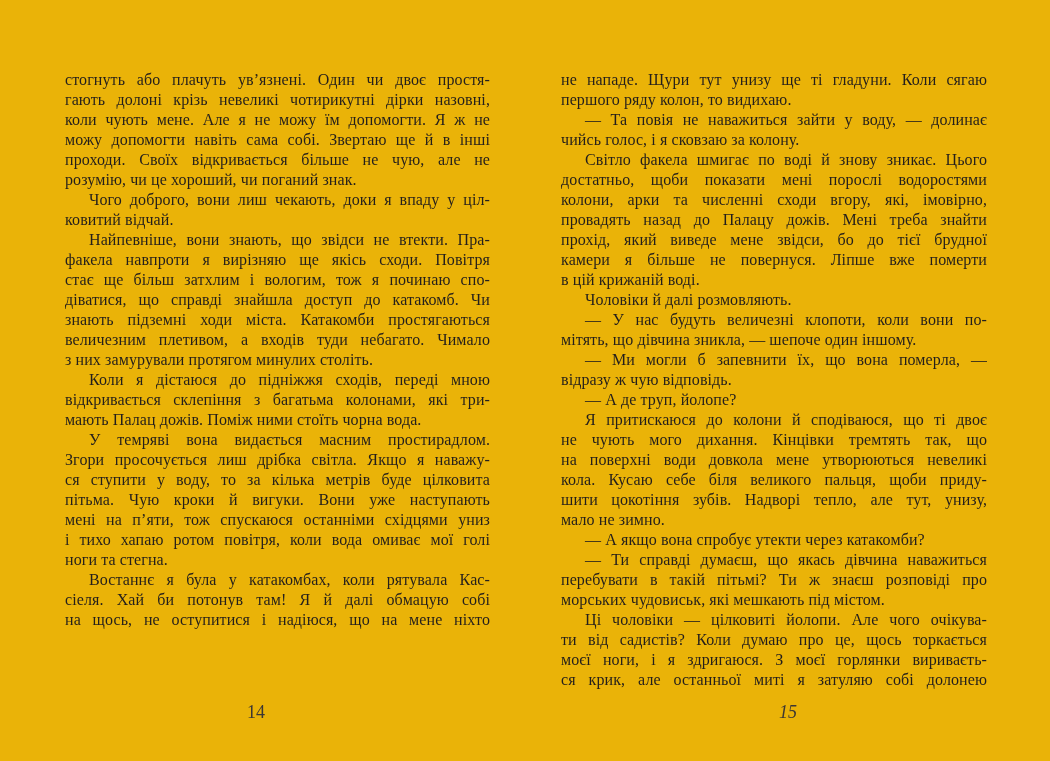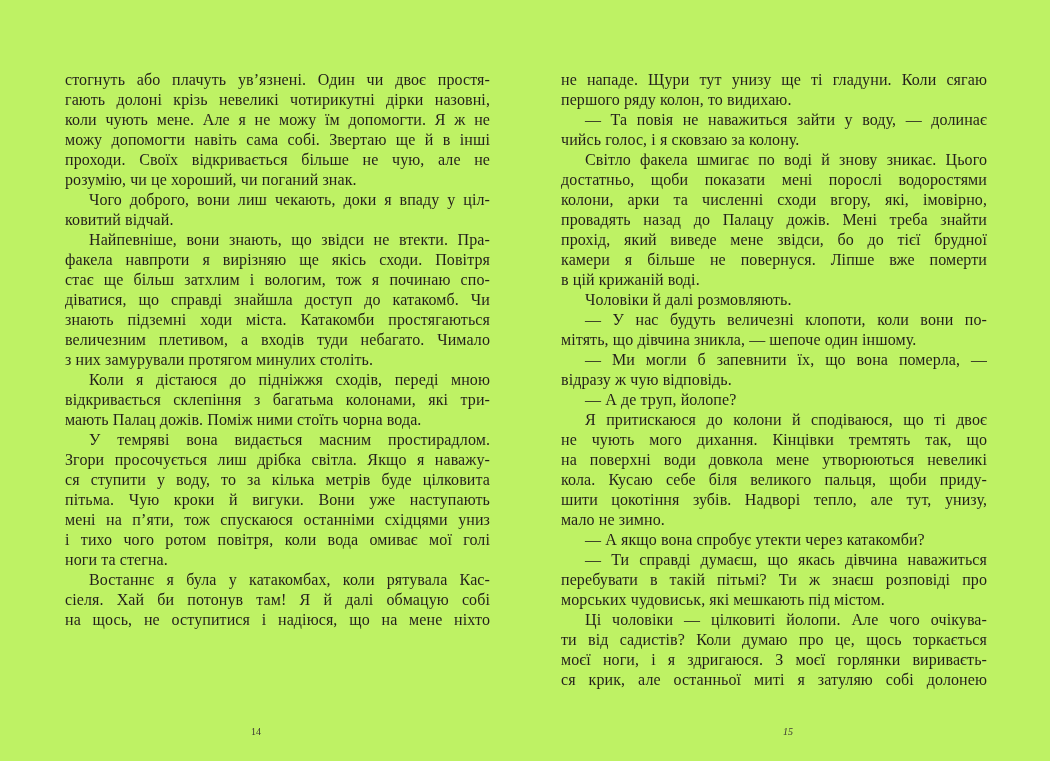"стогнуть або плачуть ув’язнені. Один" .spread { background: #bef264 -> #eab308 }
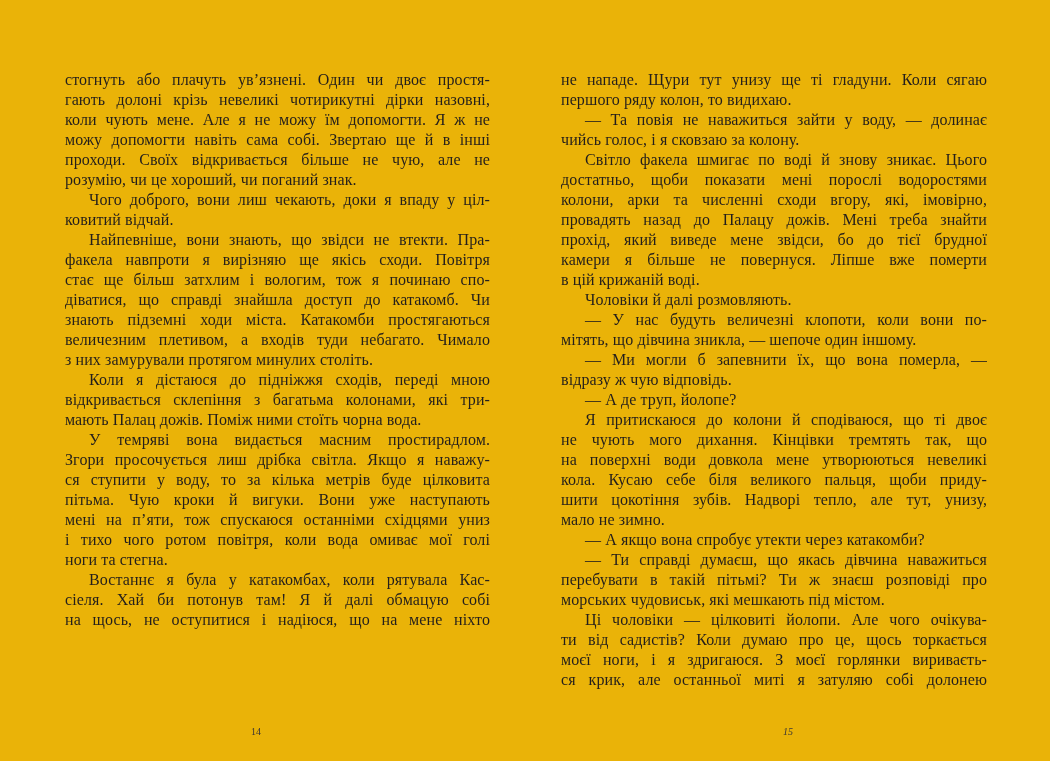"і тихо чого ротом повітря," div.line { text: чого -> хапаю }
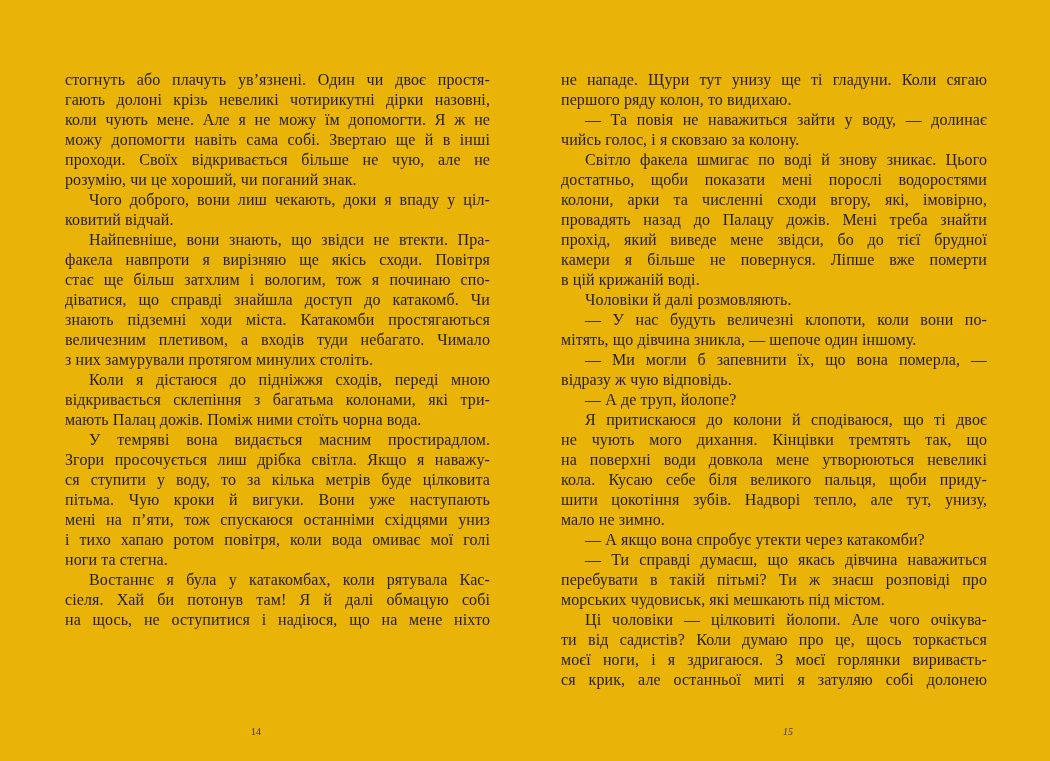"14" .folio { font-size: 10px -> 18px; margin-top: 20px -> none }
